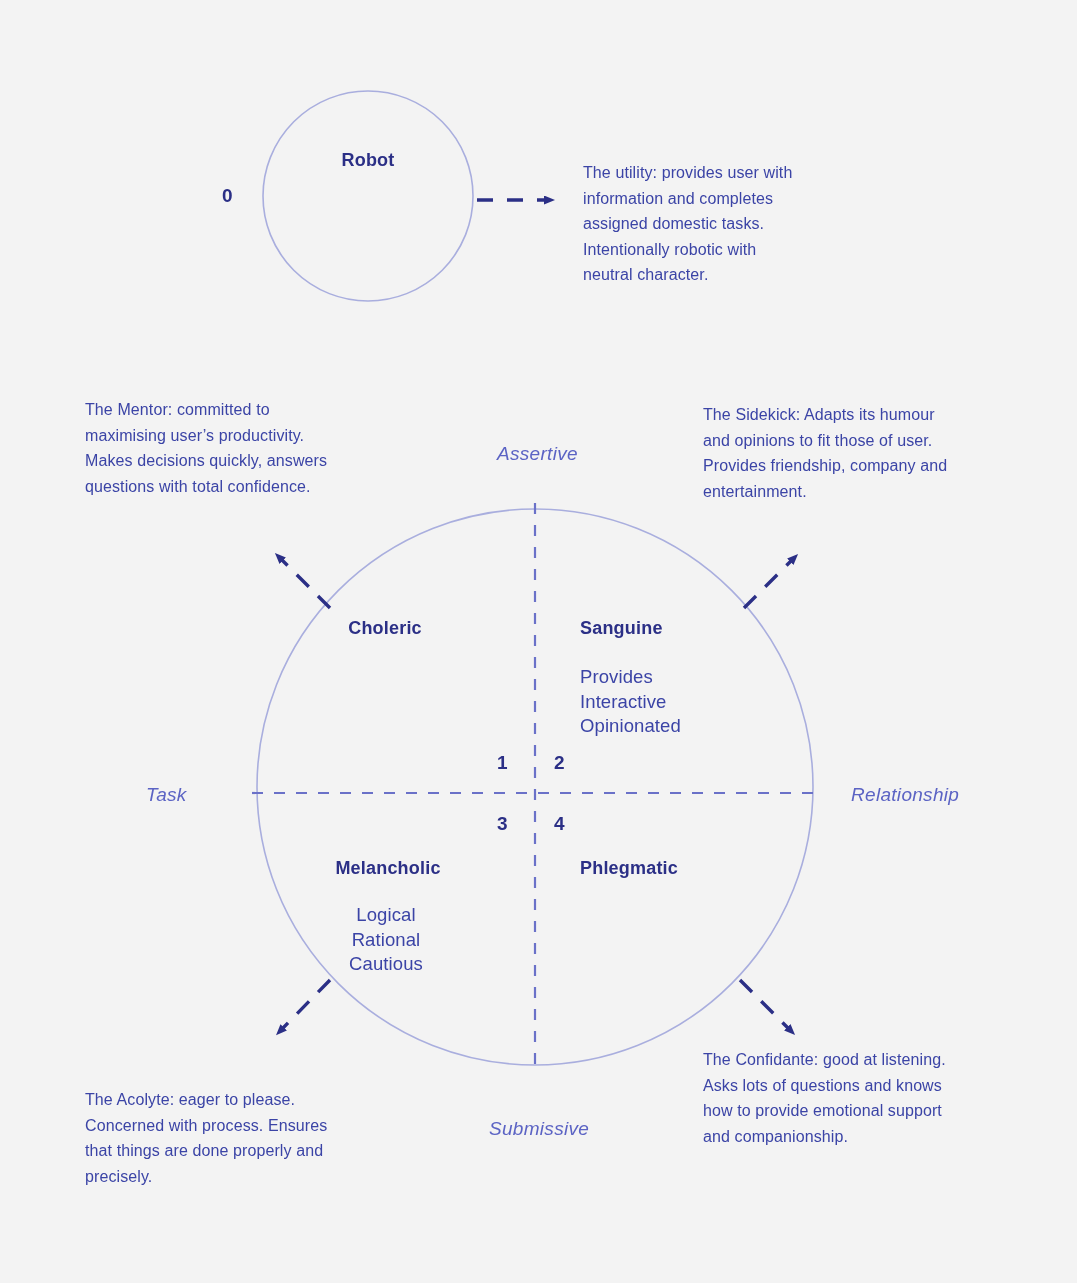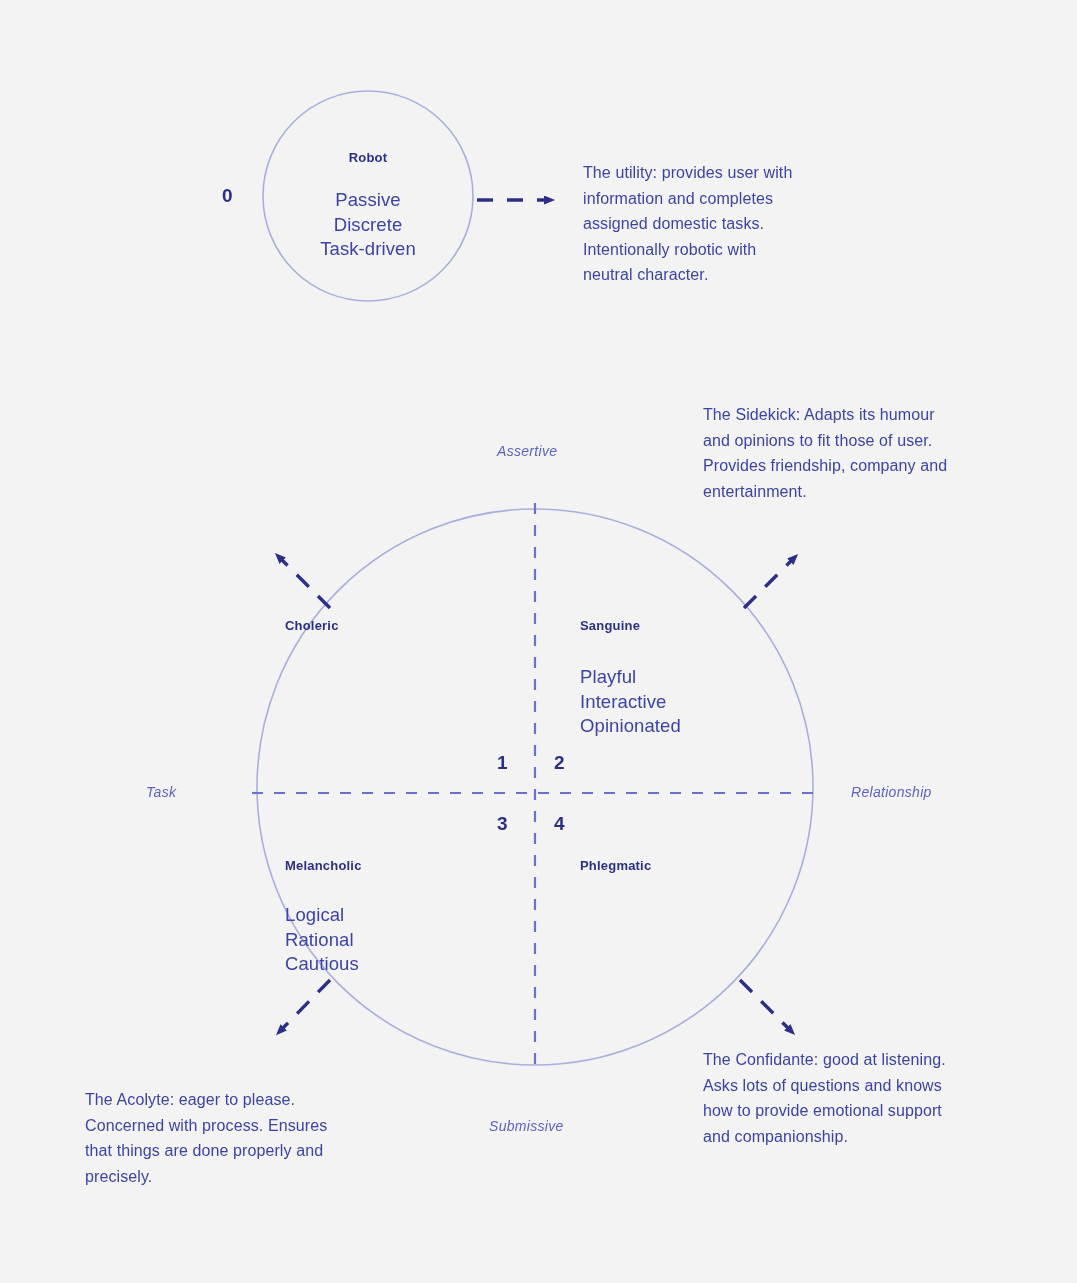"Robot" .heading { font-size: 13px -> 18px }
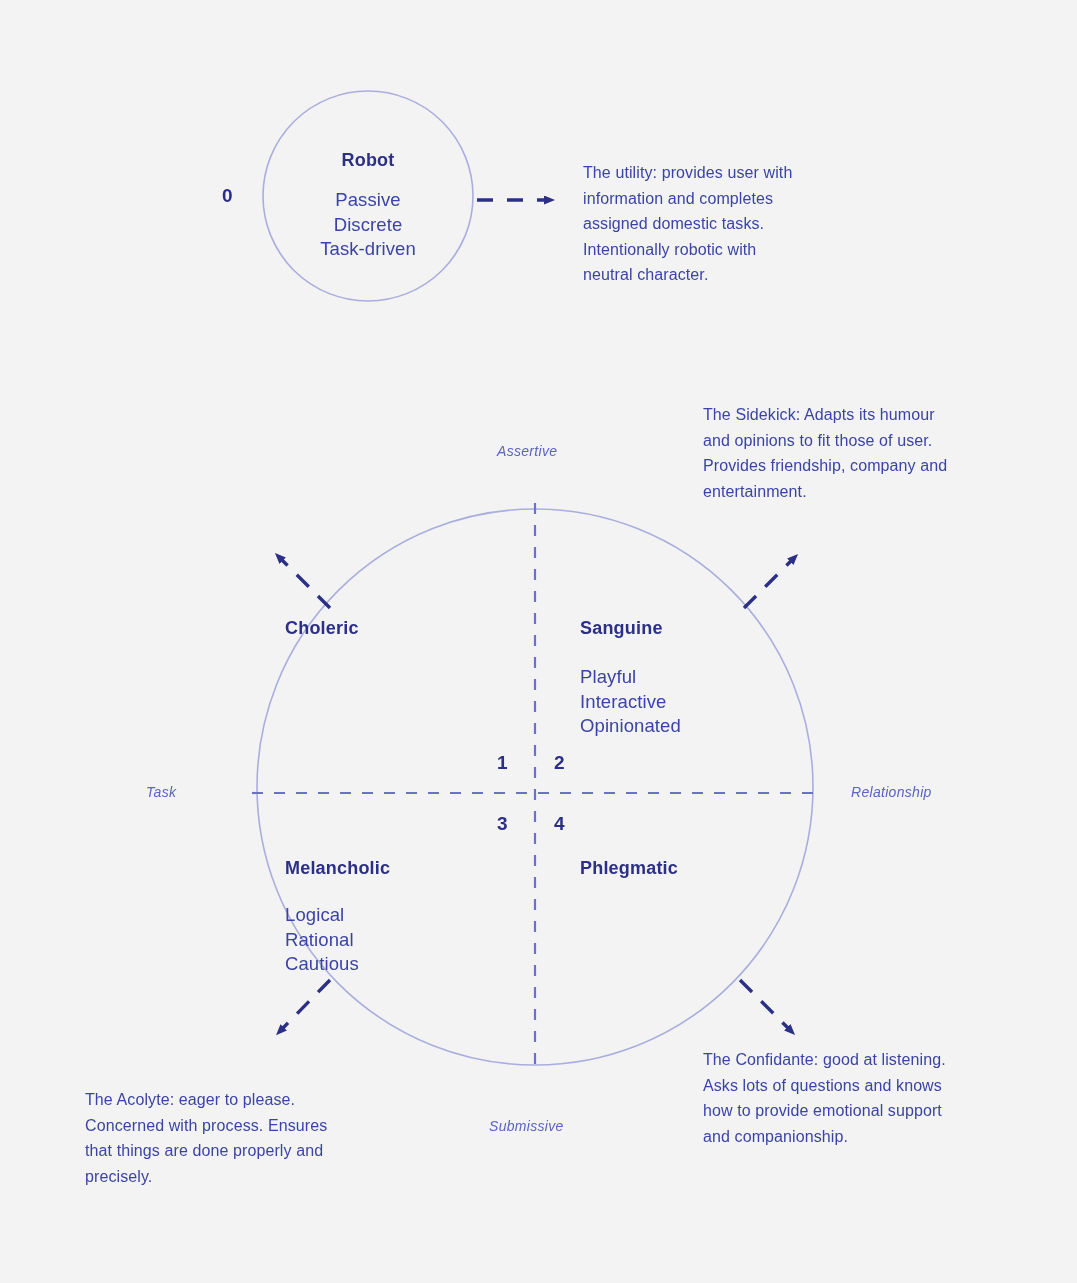"Passive" div.traits { html: <div>Passive Discrete Task-driven</div> -> none }
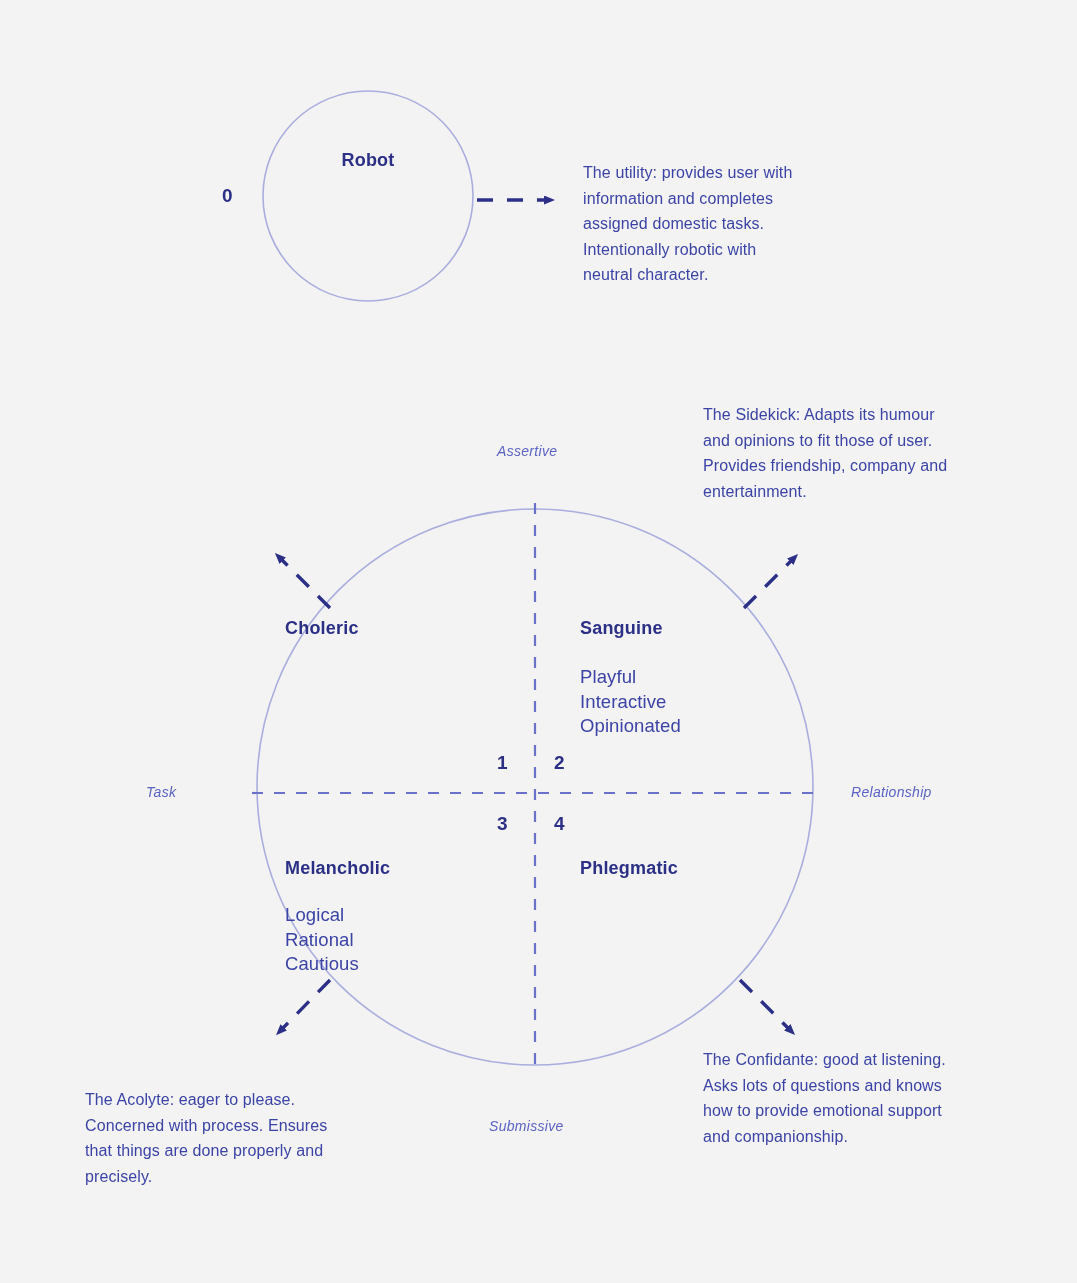"The Mentor: committed to" div.txt { html: none -> <div>The Mentor: committed to maximising user’s productivity. Makes decisions quickly, answers questions with total confidence.</div> }
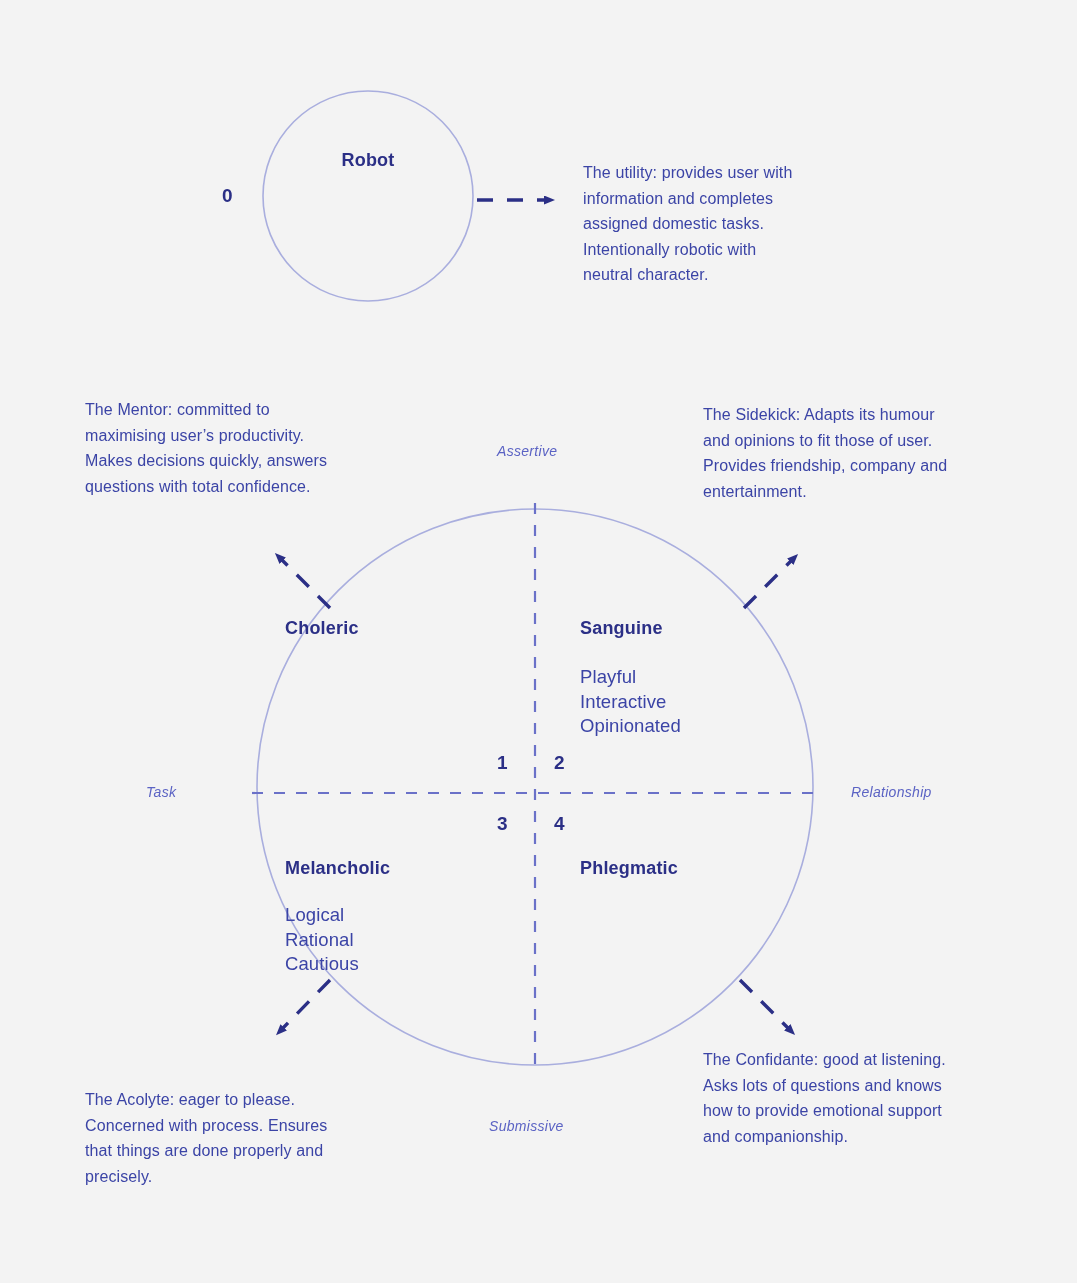"Assertive" .axis-label { font-size: 14px -> 19px }
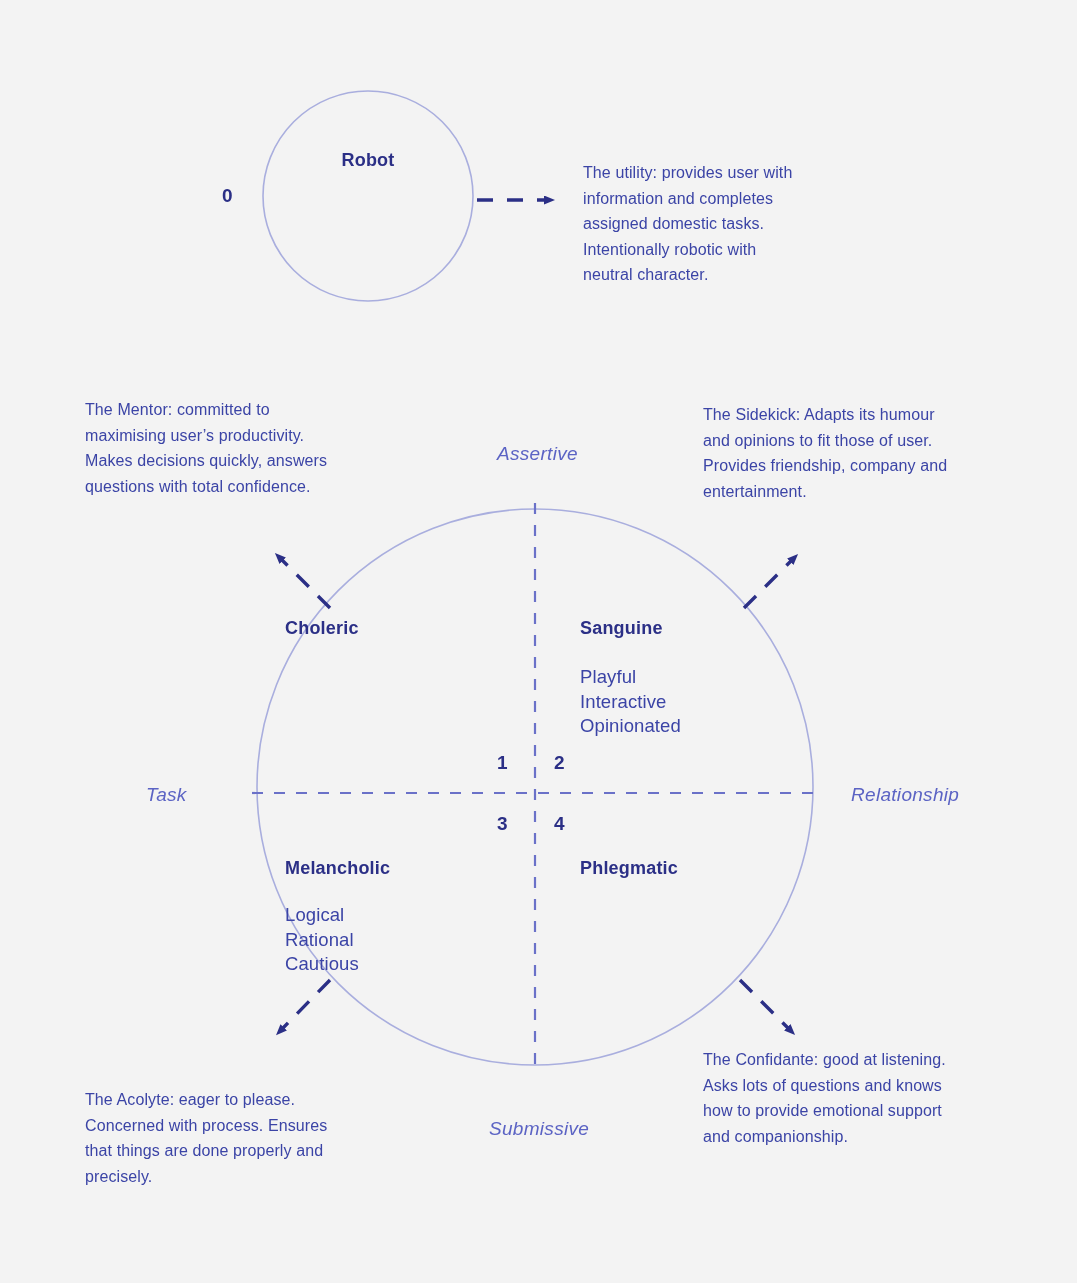"Choleric" .align-right { text-align: left -> center }
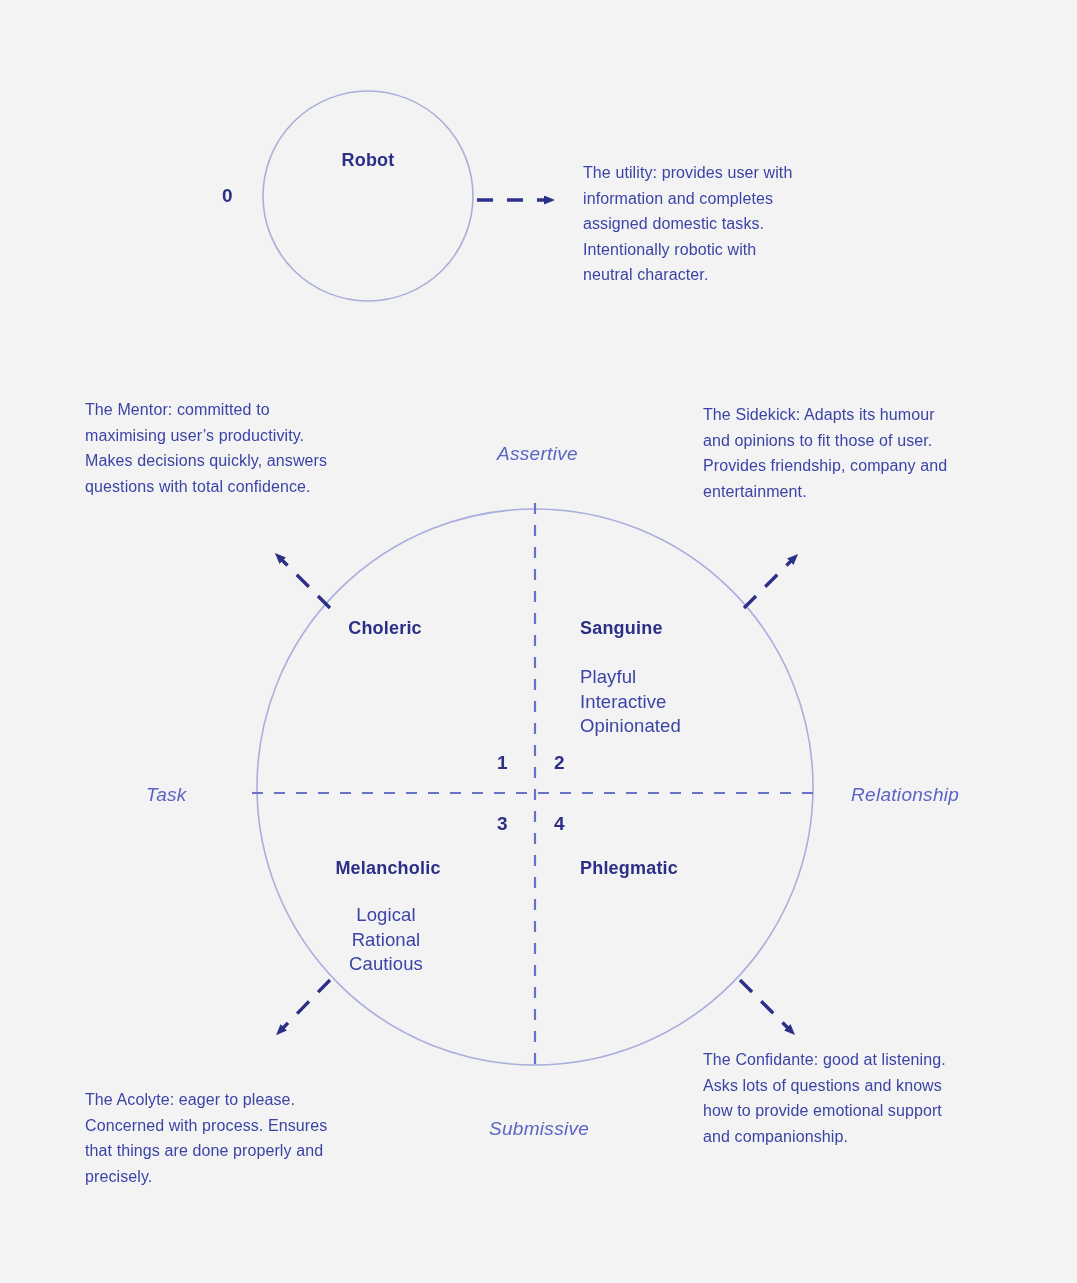"Playful" div.traits { text: Playful -> Provides }
